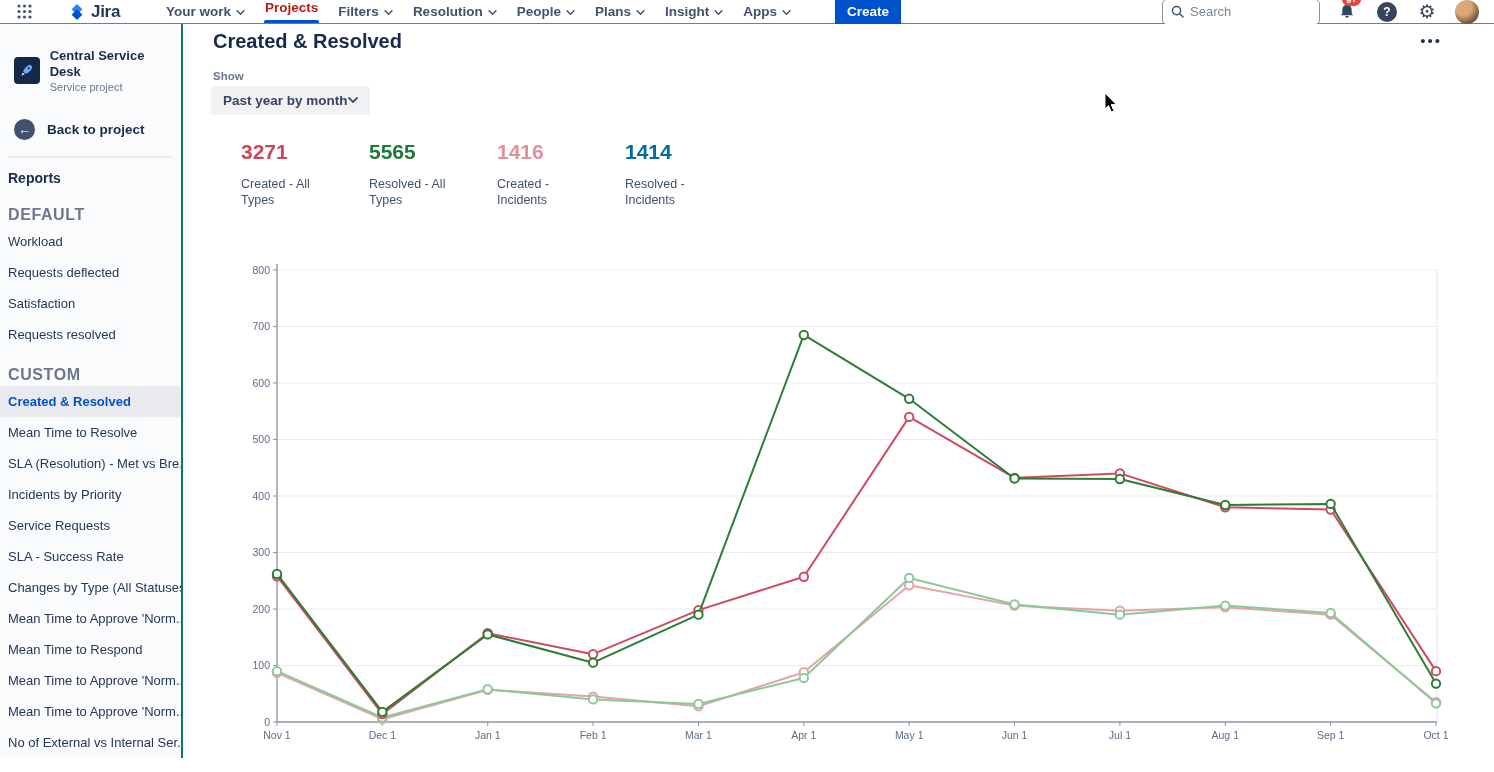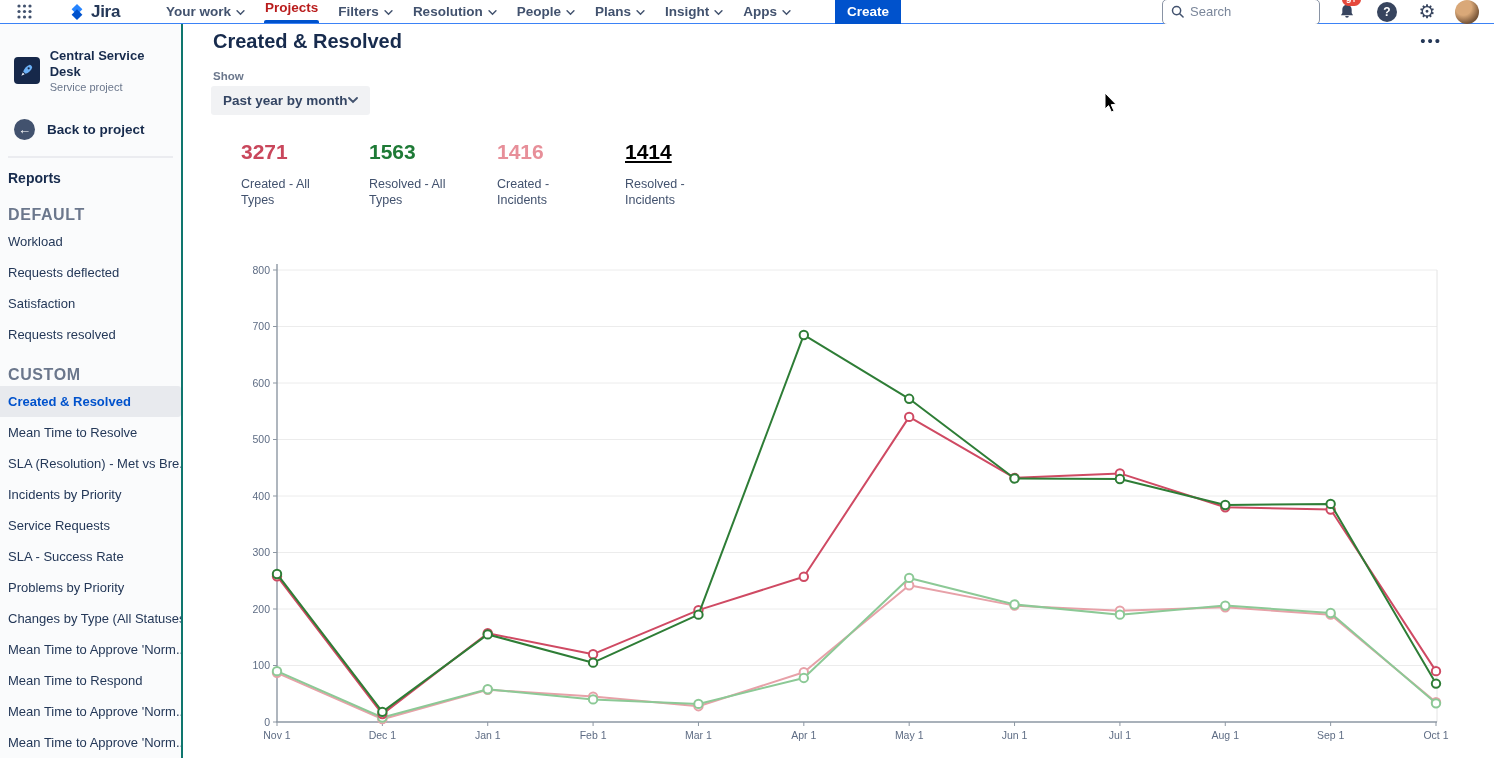"1563" div.stat-value { text: 1563 -> 5565 }
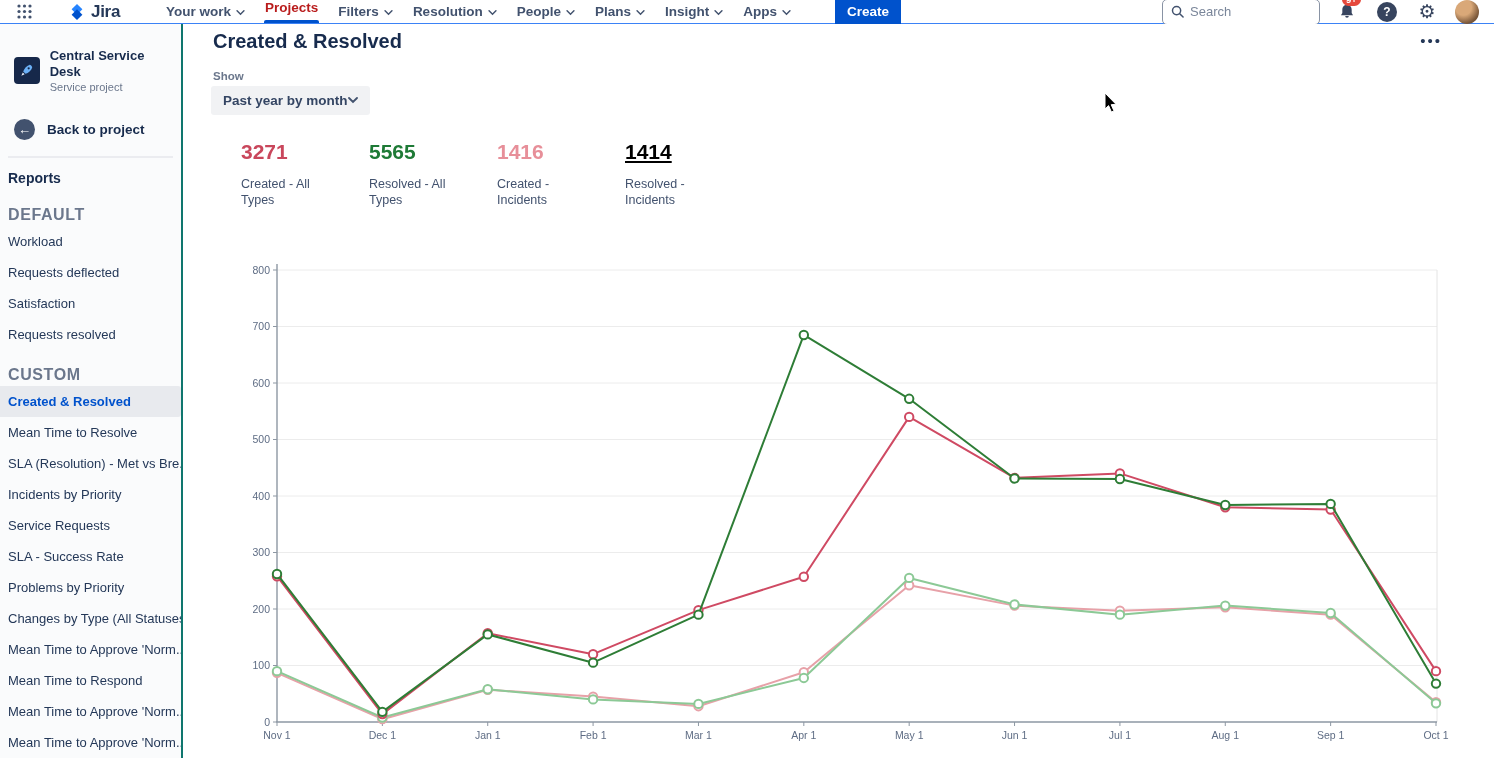"1414" div.stat-value { color: #000000 -> #0369a1; text-decoration: underline -> none }
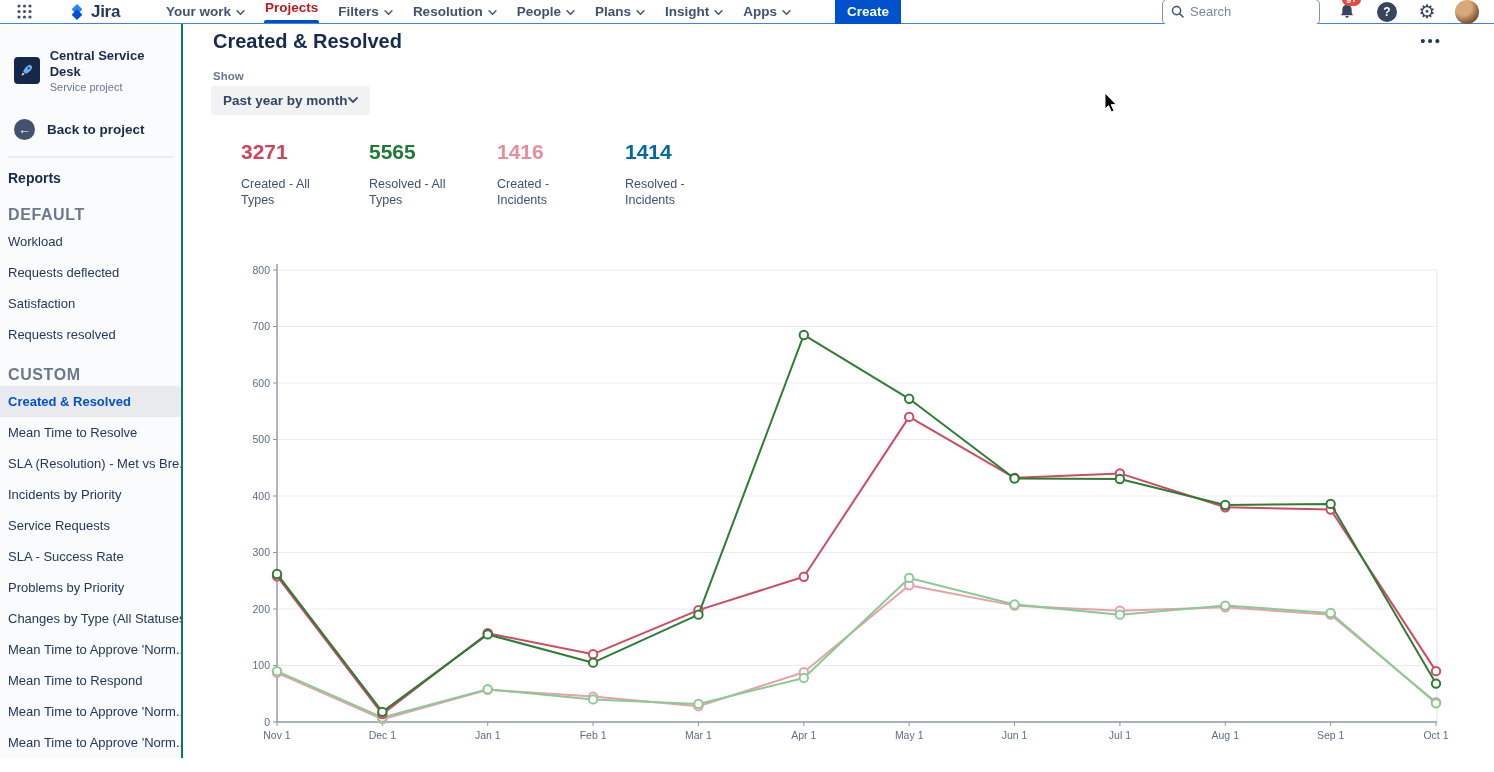"Problems by Priority" div.side-item { html: <div>Problems by Priority</div> -> none }
